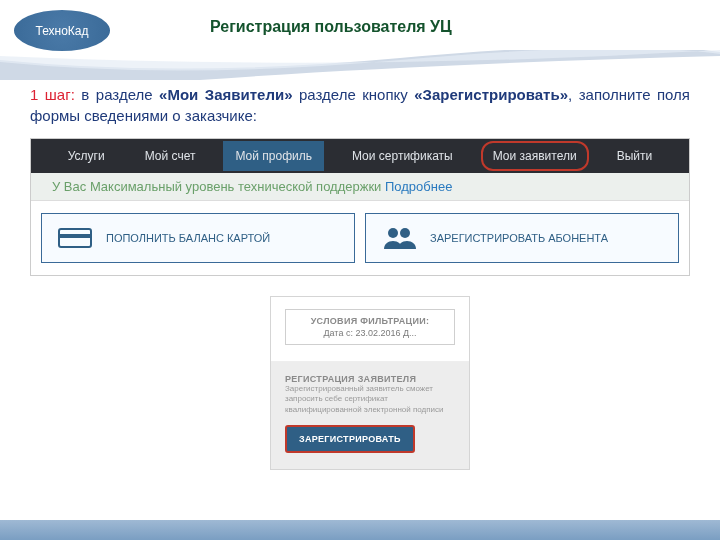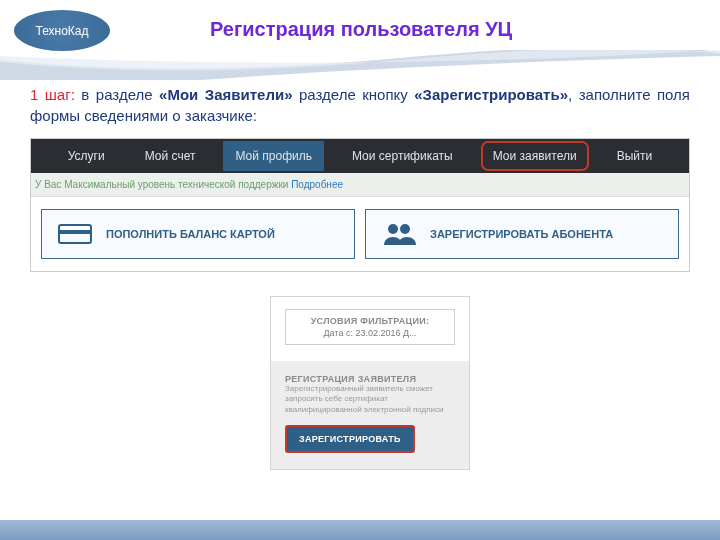"Регистрация пользователя УЦ" .title { color: #6d28d9 -> #14532d; font-size: 20px -> 16px }
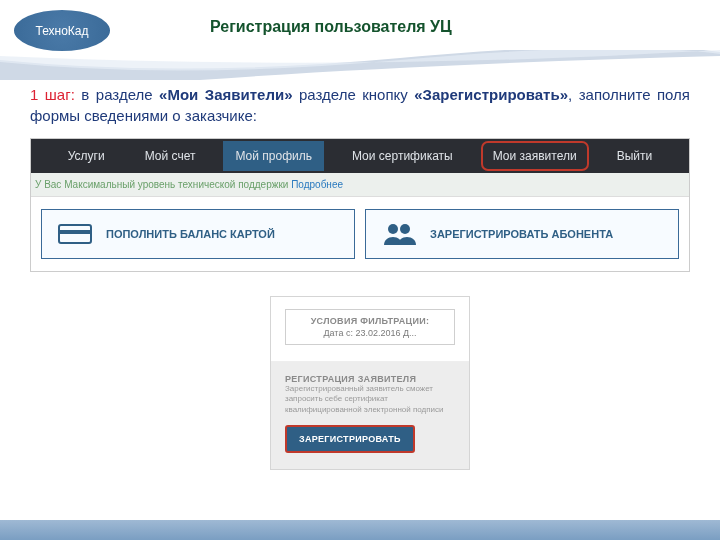"Мои заявители" .nav-item.hl { border-radius: 7px -> 12px }
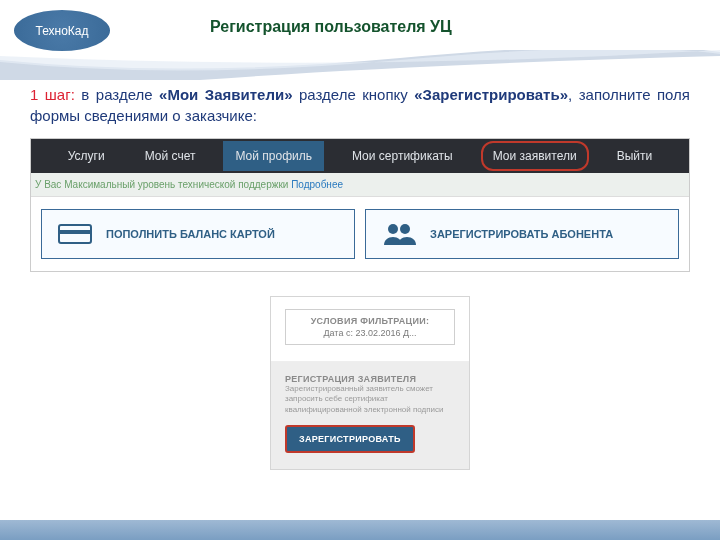"У Вас Максимальный уровень технической" .notice { font-size: 10px -> 13px; padding: 6px 4px -> 6px 21px }
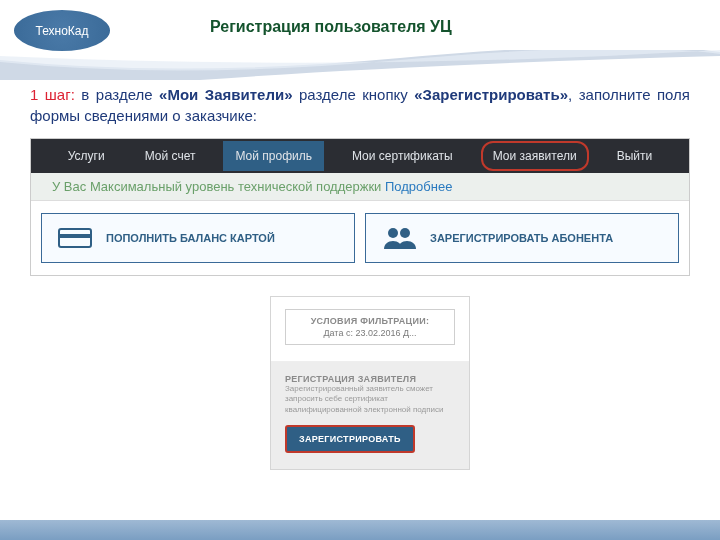"ПОПОЛНИТЬ БАЛАНС КАРТОЙ" .bigbtn { font-weight: bold -> normal }
